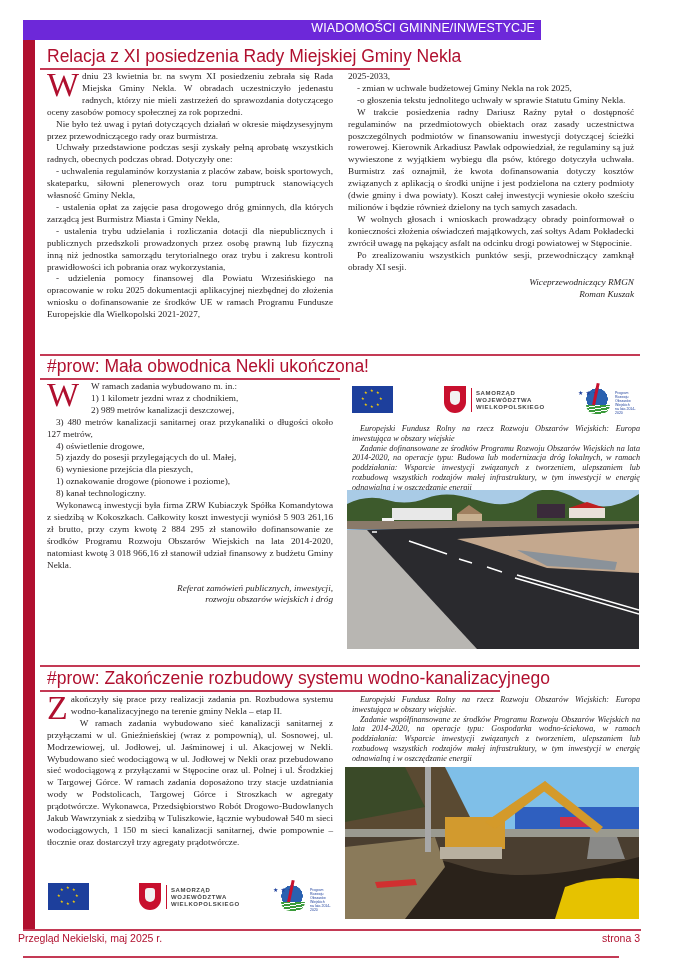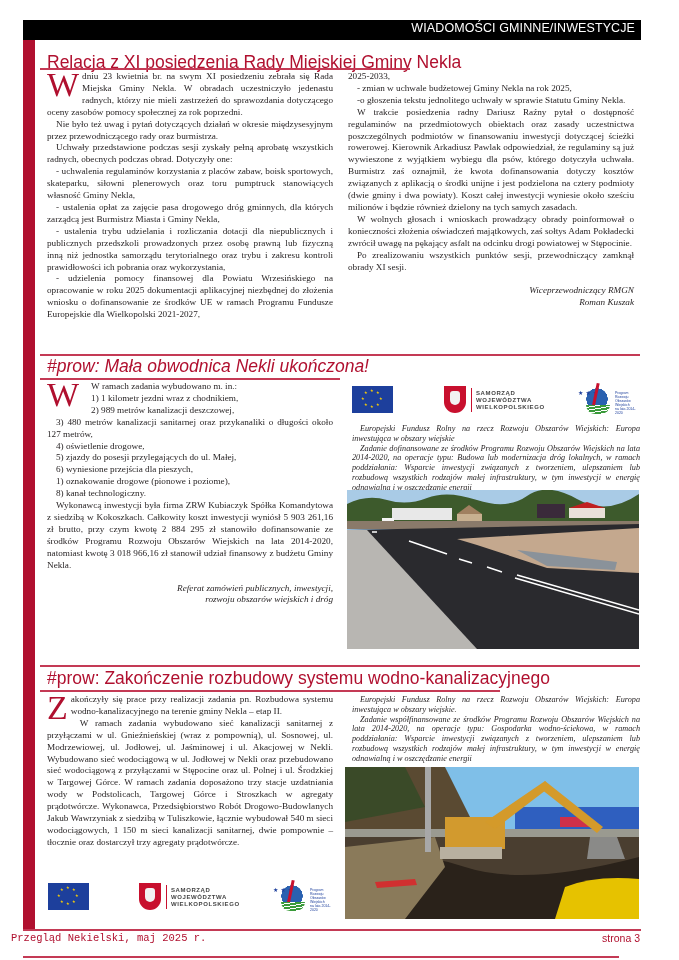"WIADOMOŚCI GMINNE/INWESTYCJE" .topbar { background: #000000 -> #6d28d9; width: 618px -> 518px }
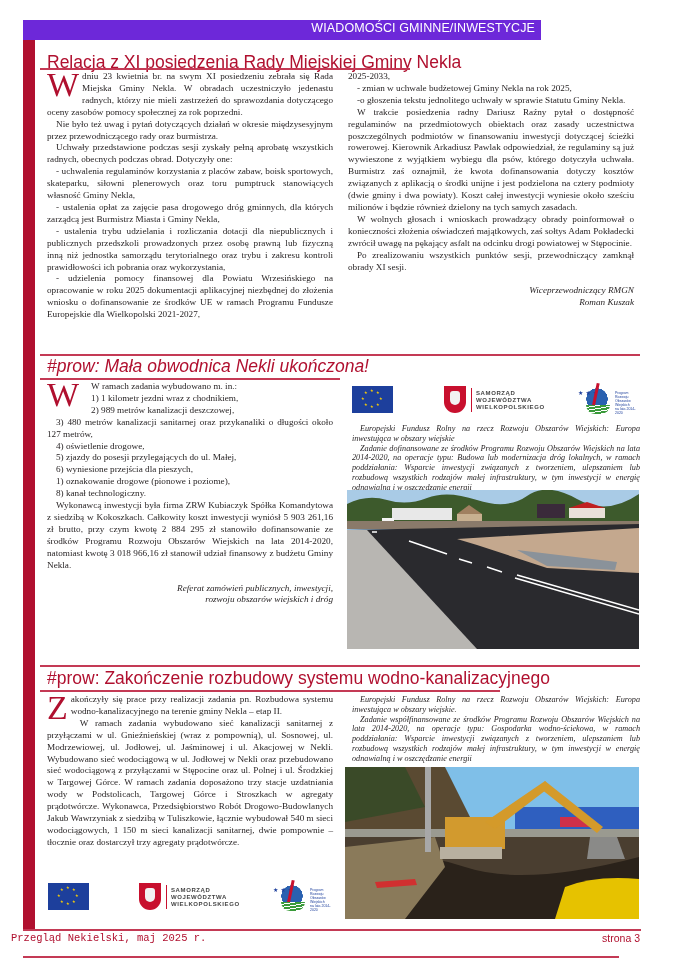"Relacja z XI posiedzenia Rady" div.abs { top: 52px -> 46px }
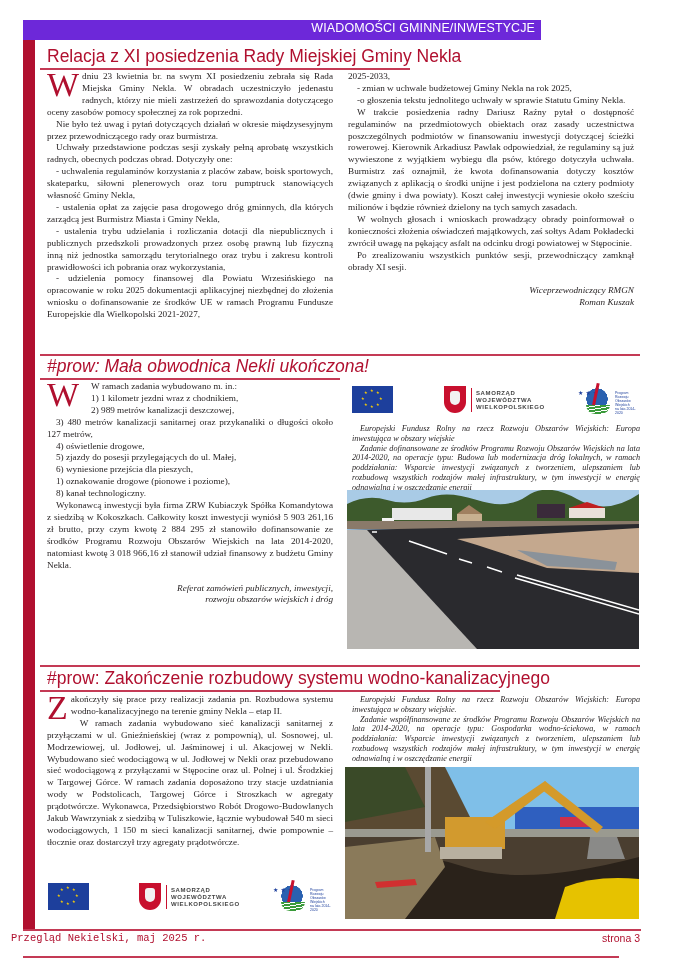"Wiceprzewodniczący RMGN" p.sig { margin-top: 12px -> 4px }
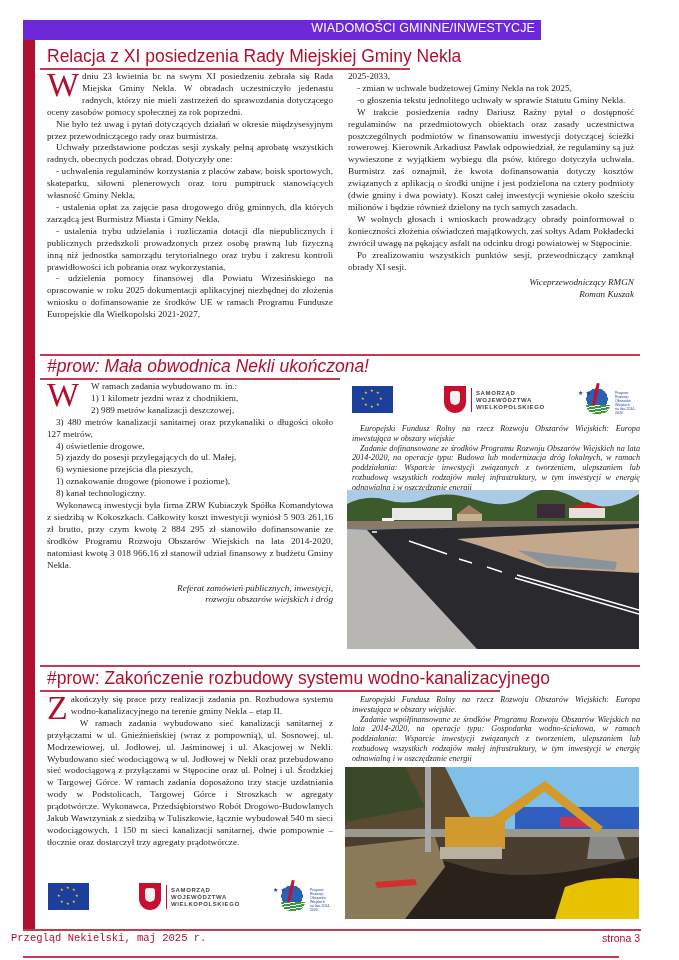"#prow: Mała obwodnica Nekli ukończona!" div.abs { font-style: italic -> none }
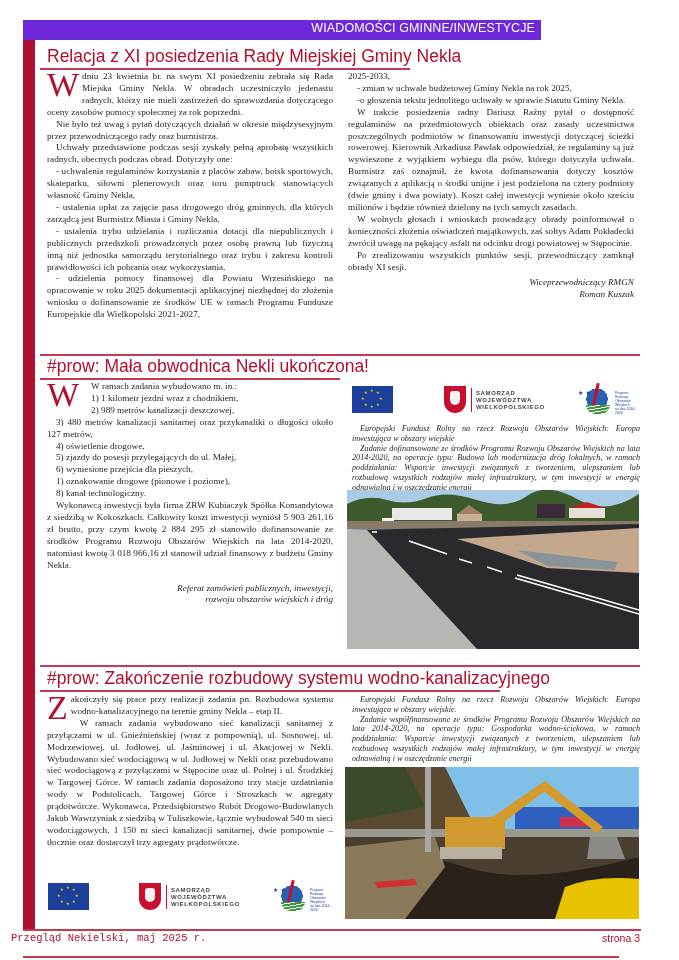"Przegląd Nekielski, maj 2025 r." div.footer-text { font-family: Liberation Mono, monospace -> none; left: 11px -> 18px }
